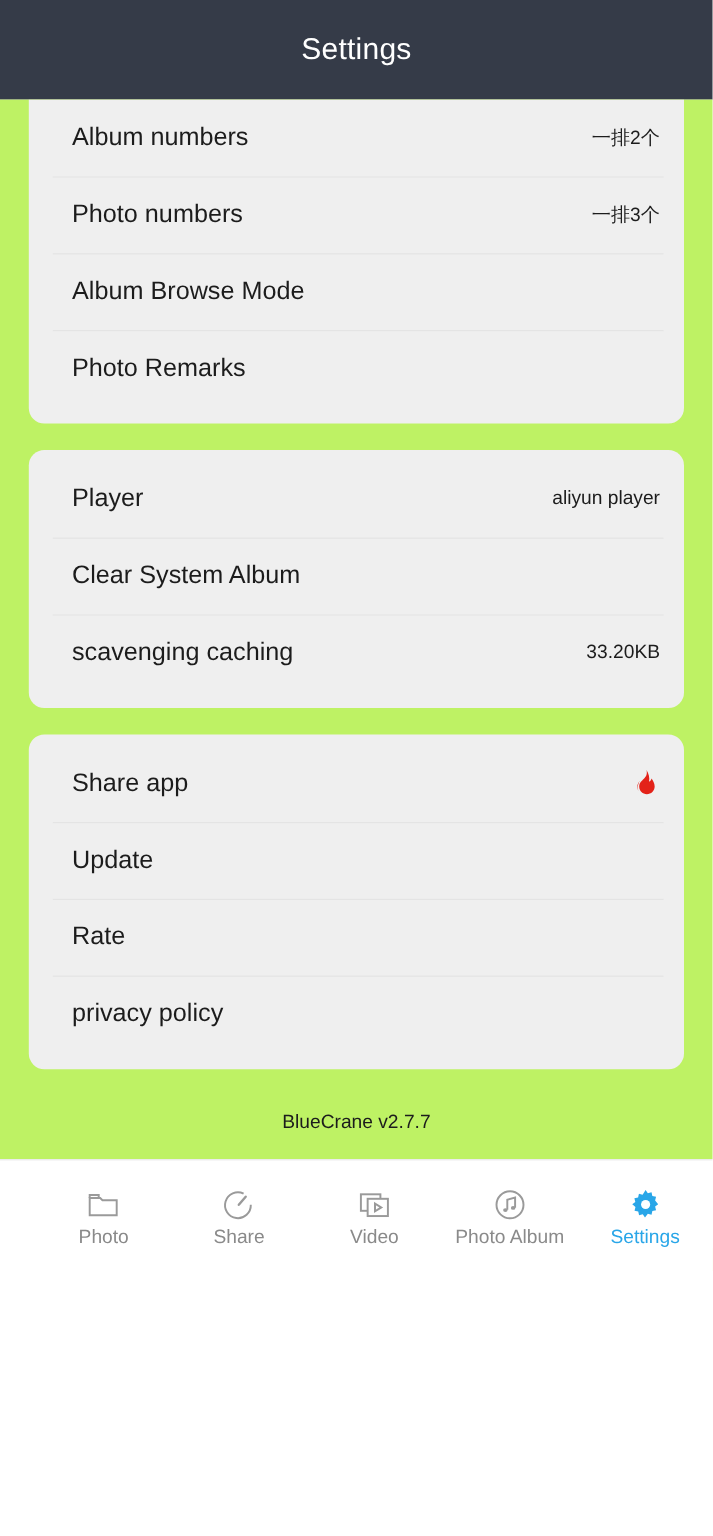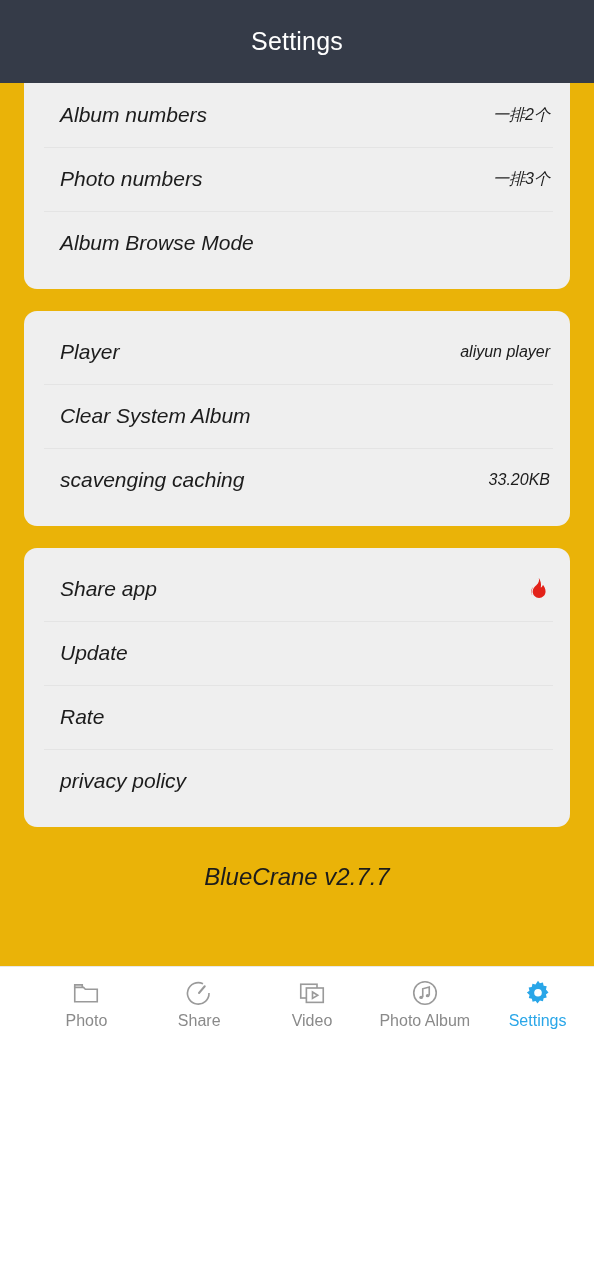"Album numbers" .content { background: #eab308 -> #bef264; font-style: italic -> none }
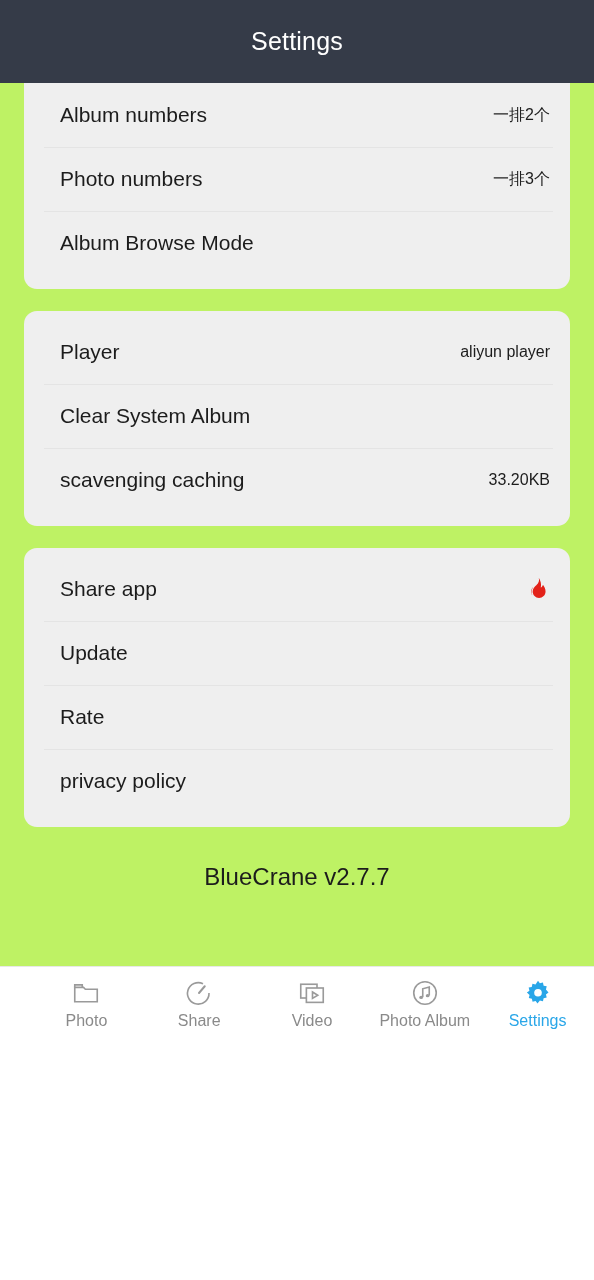"Photo Remarks" div.row { html: none -> <div> <span>Photo Remarks</span> <span></span> </div> }
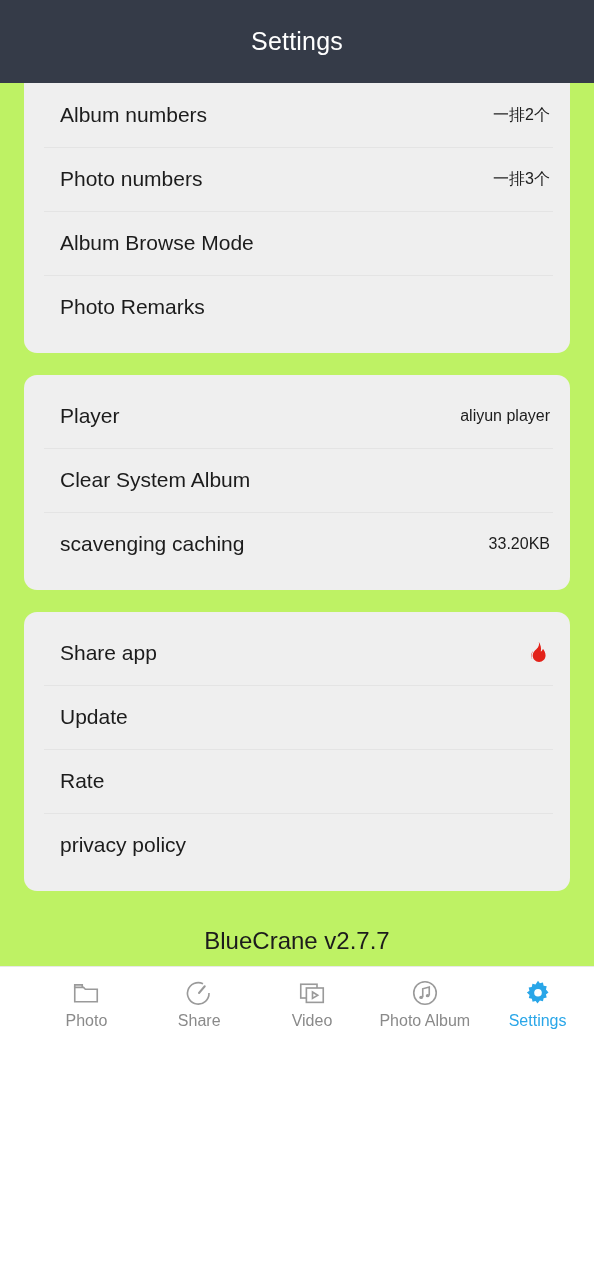"BlueCrane v2.7.7" .version { font-size: 24px -> 16px }
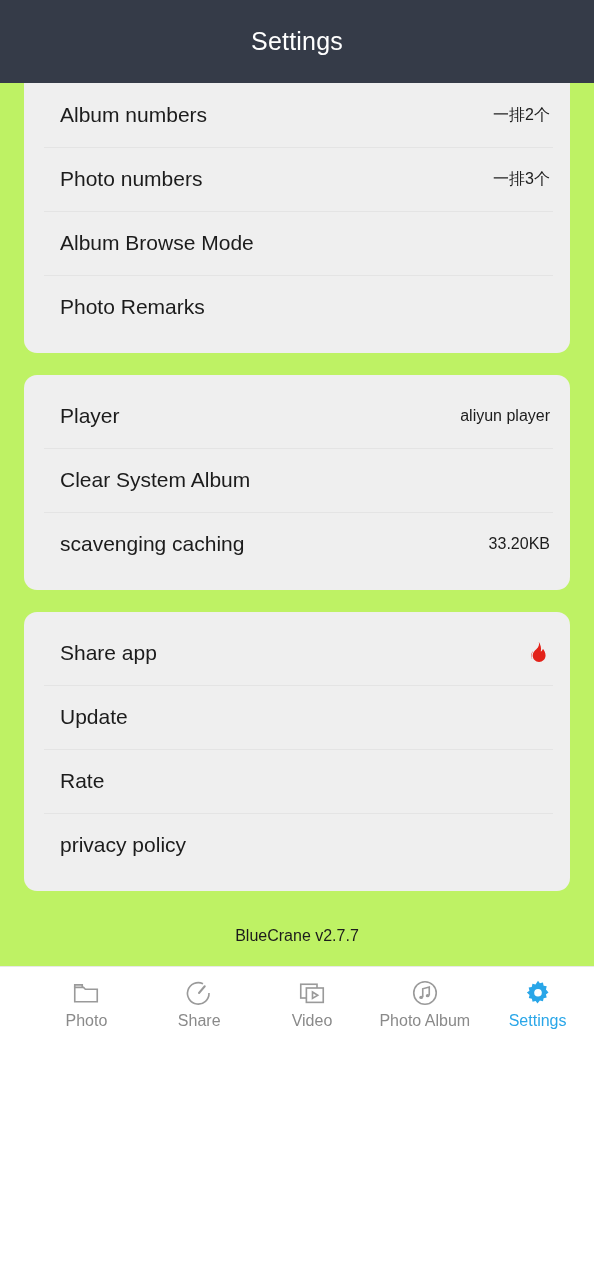"Photo" .tabbar { align-items: center -> flex-end }
